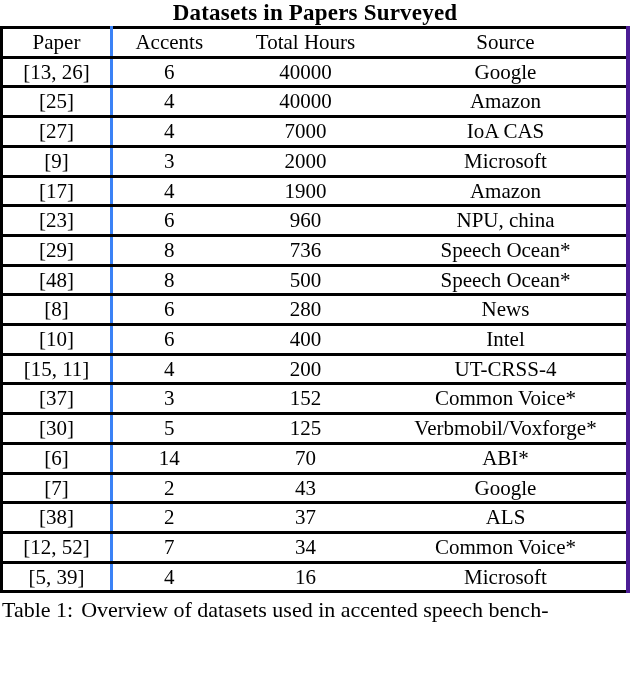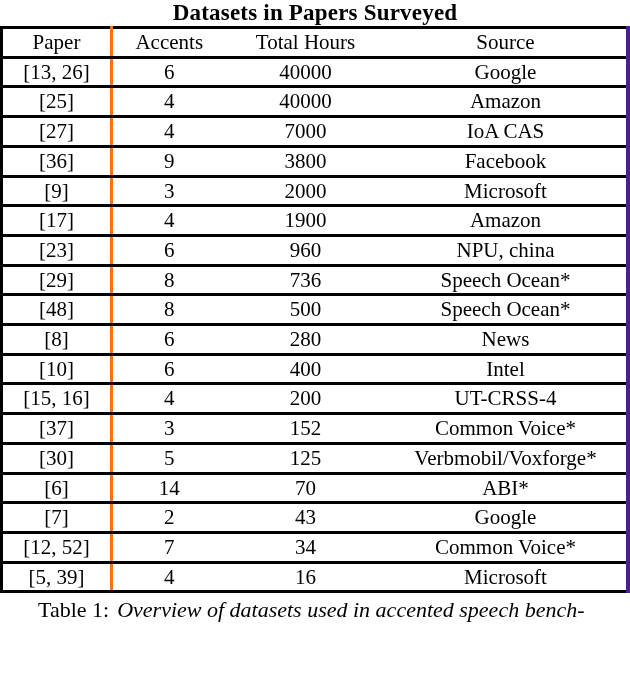"Paper" table.datasets th:first-child, table.datasets td:first-child { border-right: 3px solid #f97316 -> 3px solid #3b82f6 }
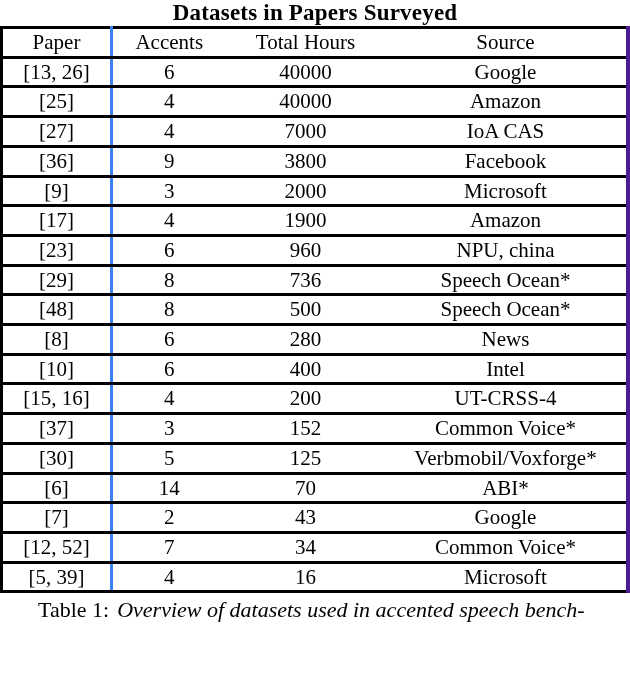"[36]" tr { html: <tr> <td>[36]</td> <td>9</td> <td>3800</td> <td>Facebook</td> </tr> -> none }
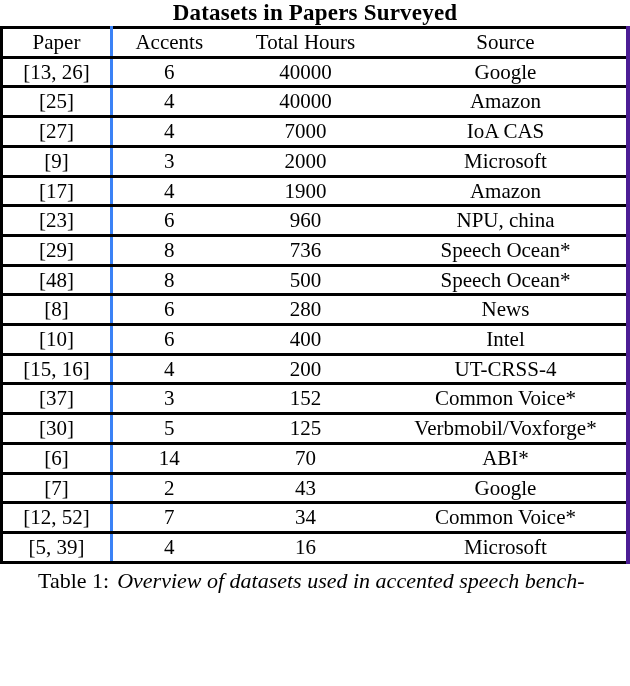"[15, 16]" td { text: 16 -> 11 }
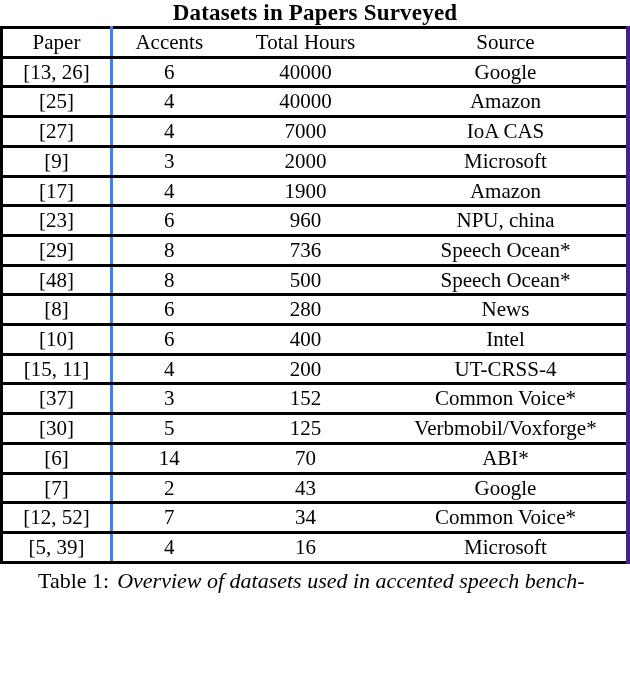"[38]" tr { html: none -> <tr> <td>[38]</td> <td>2</td> <td>37</td> <td>ALS</td> </tr> }
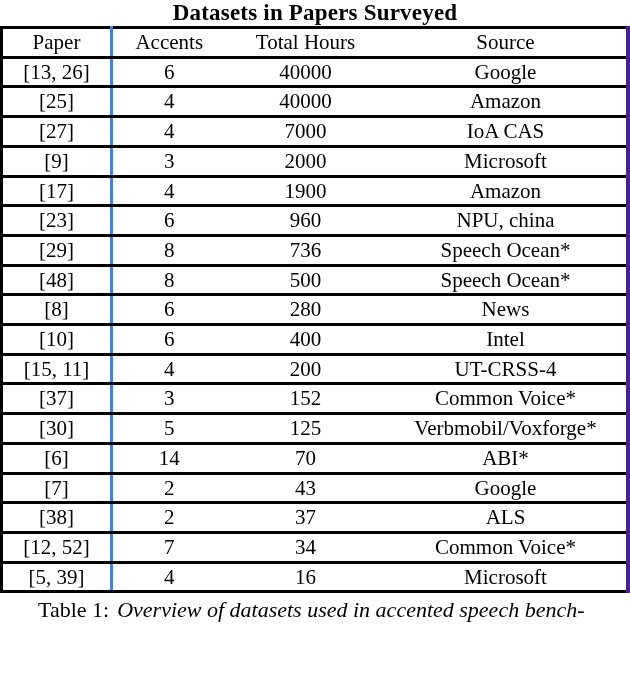"Table 1:" .caption .cap-label { margin-left: 36px -> none }
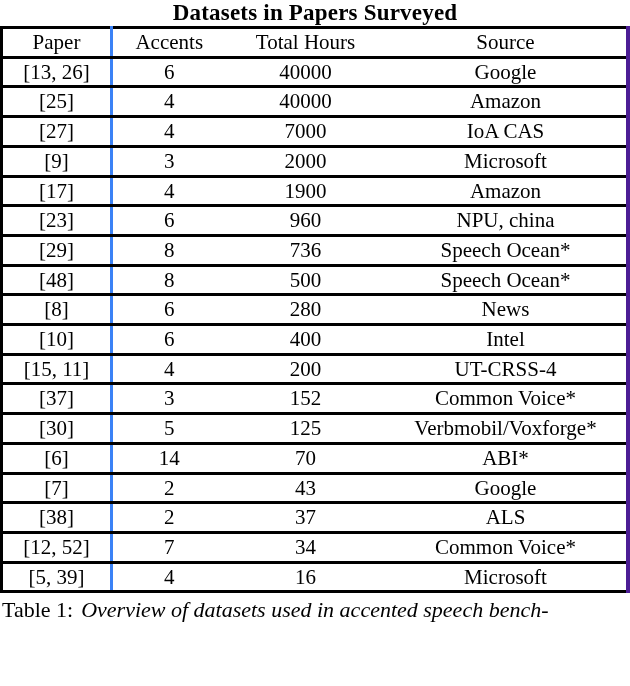"Overview of datasets used in" .caption .cap-text { font-style: italic -> none }
